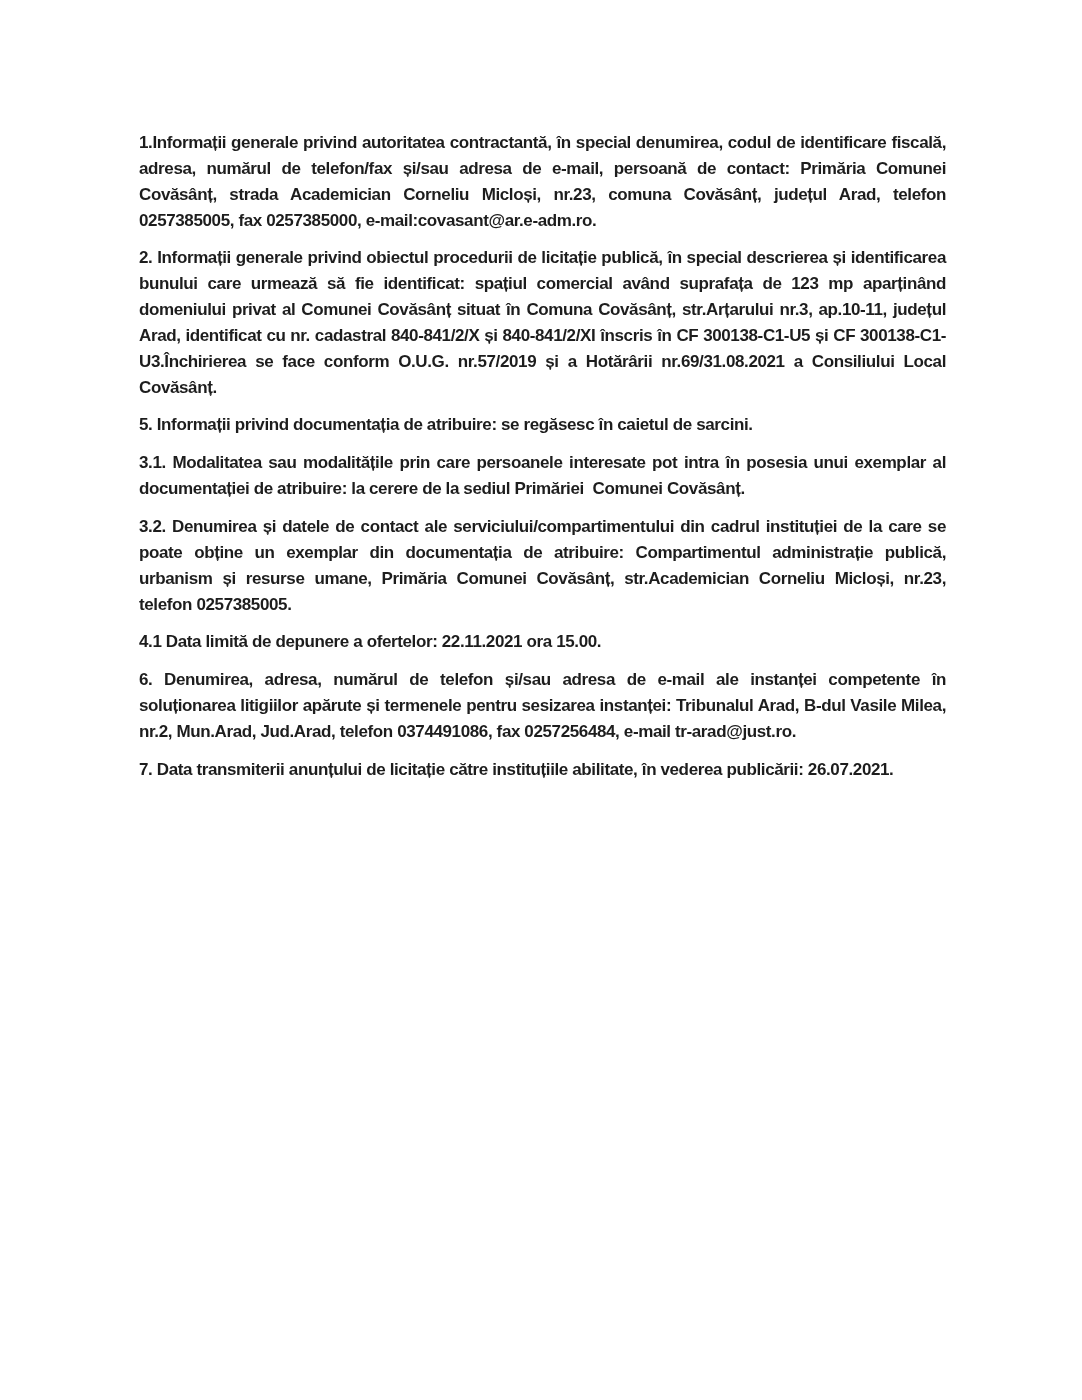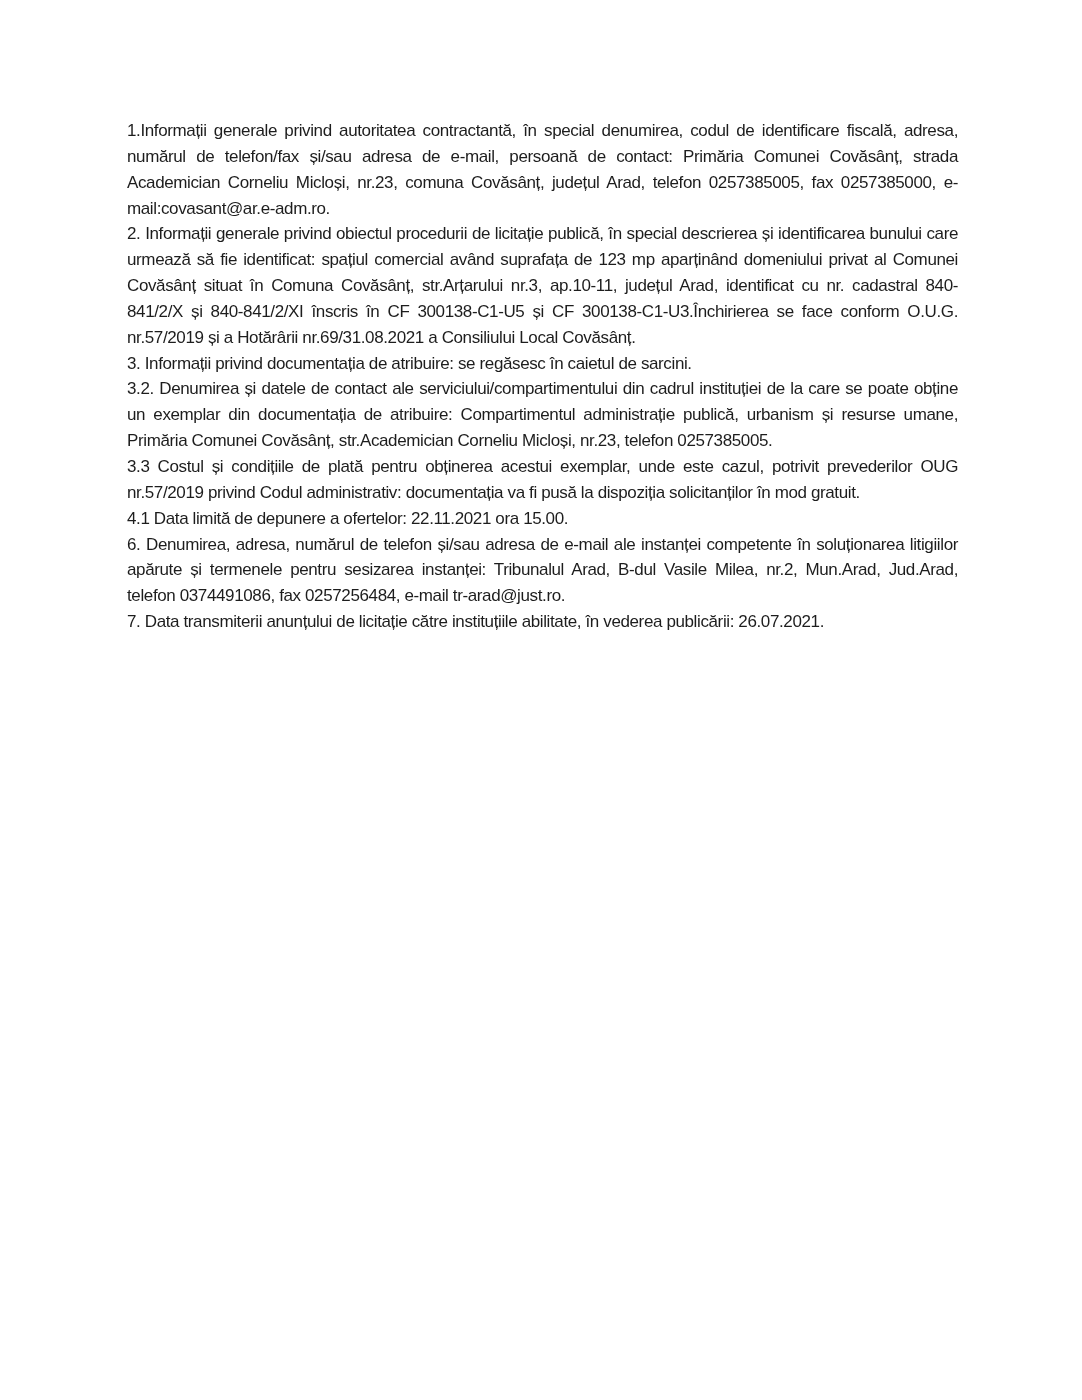"1.Informații generale privind" .doc-content p { font-weight: none -> bold; margin: 0 -> 12px }
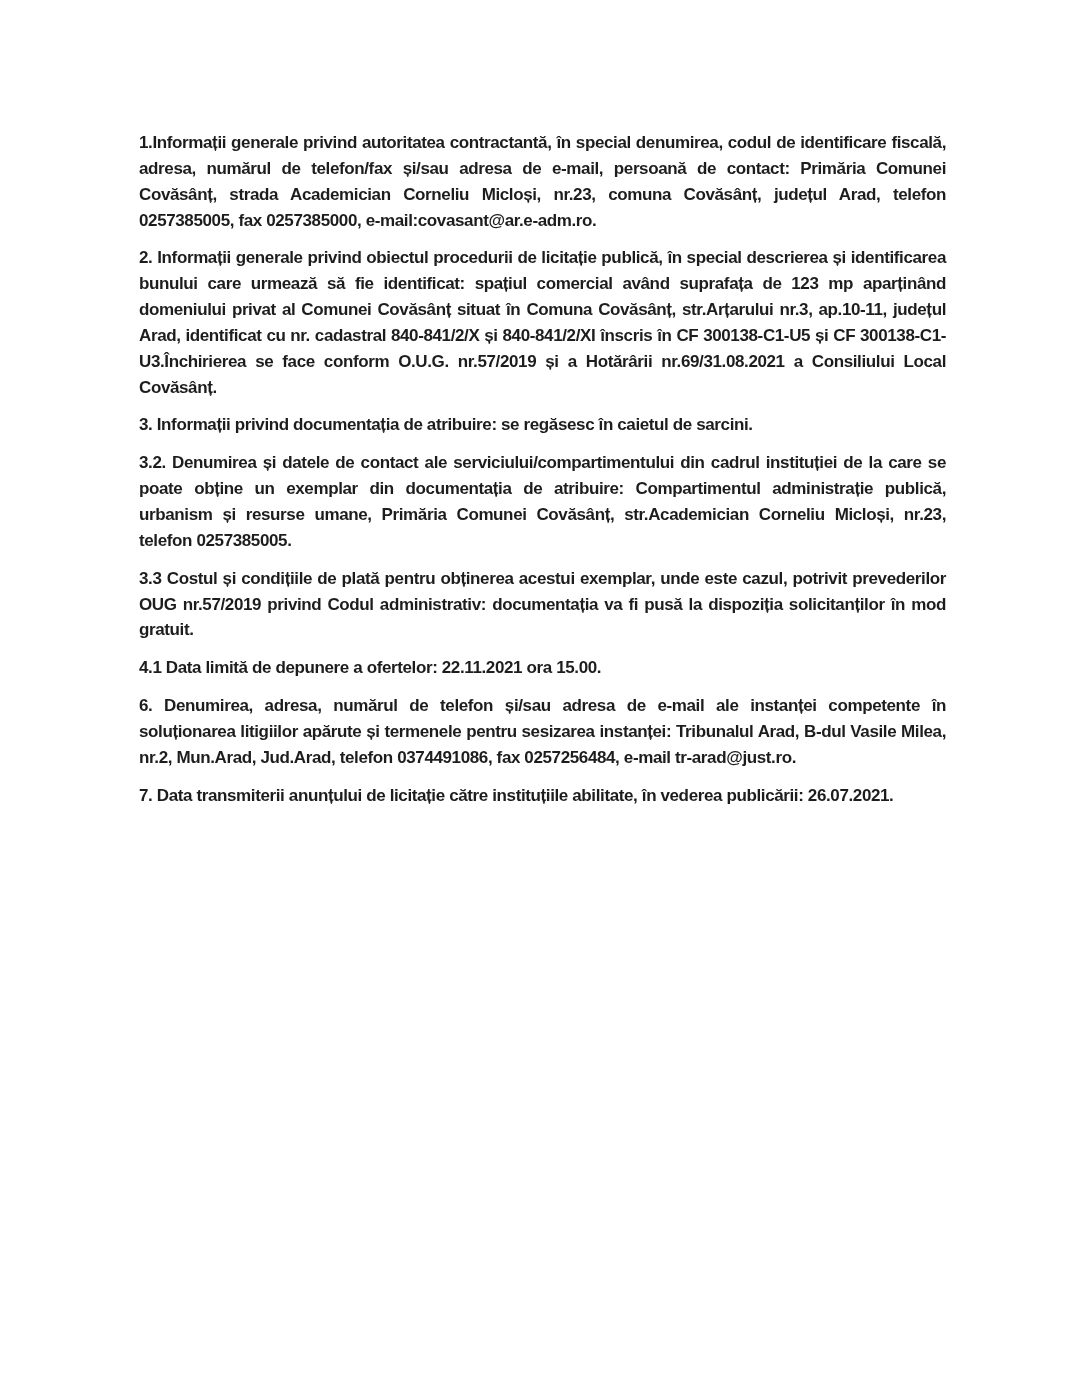"3. Informații privind documentația de" p { text: 3 -> 5 }
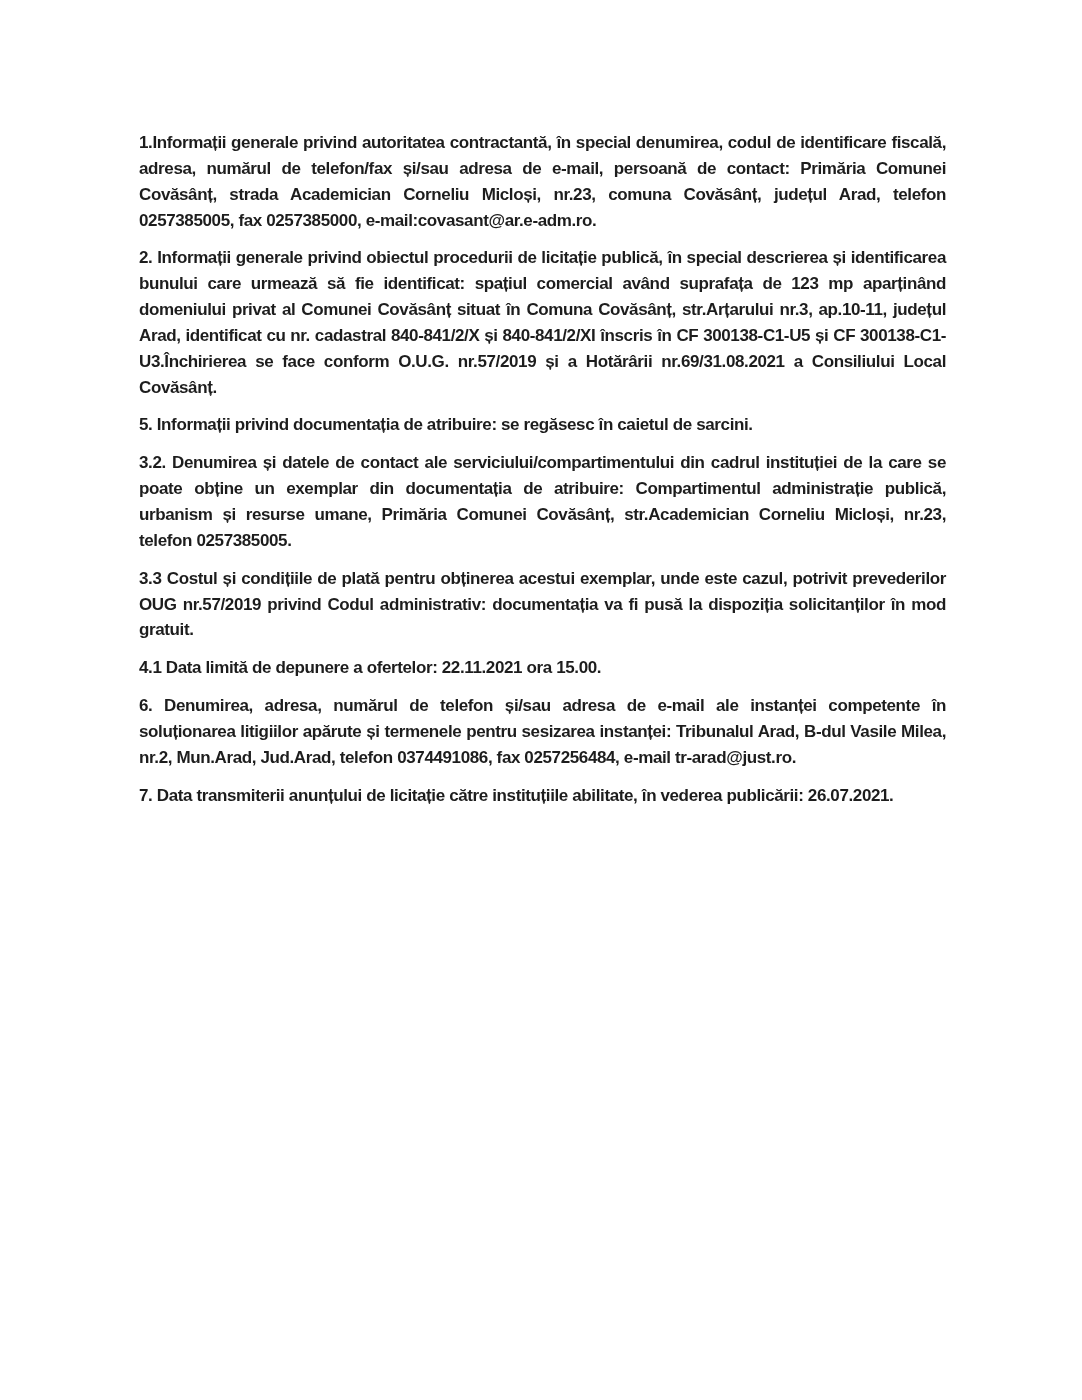"3.1. Modalitatea sau modalitățile prin" p { html: none -> <p>3.1. Modalitatea sau modalitățile prin care persoanele interesate pot intra în posesia unui exemplar al documentației de atribuire: la cerere de la sediul Primăriei&nbsp; Comunei Covăsânț.</p> }
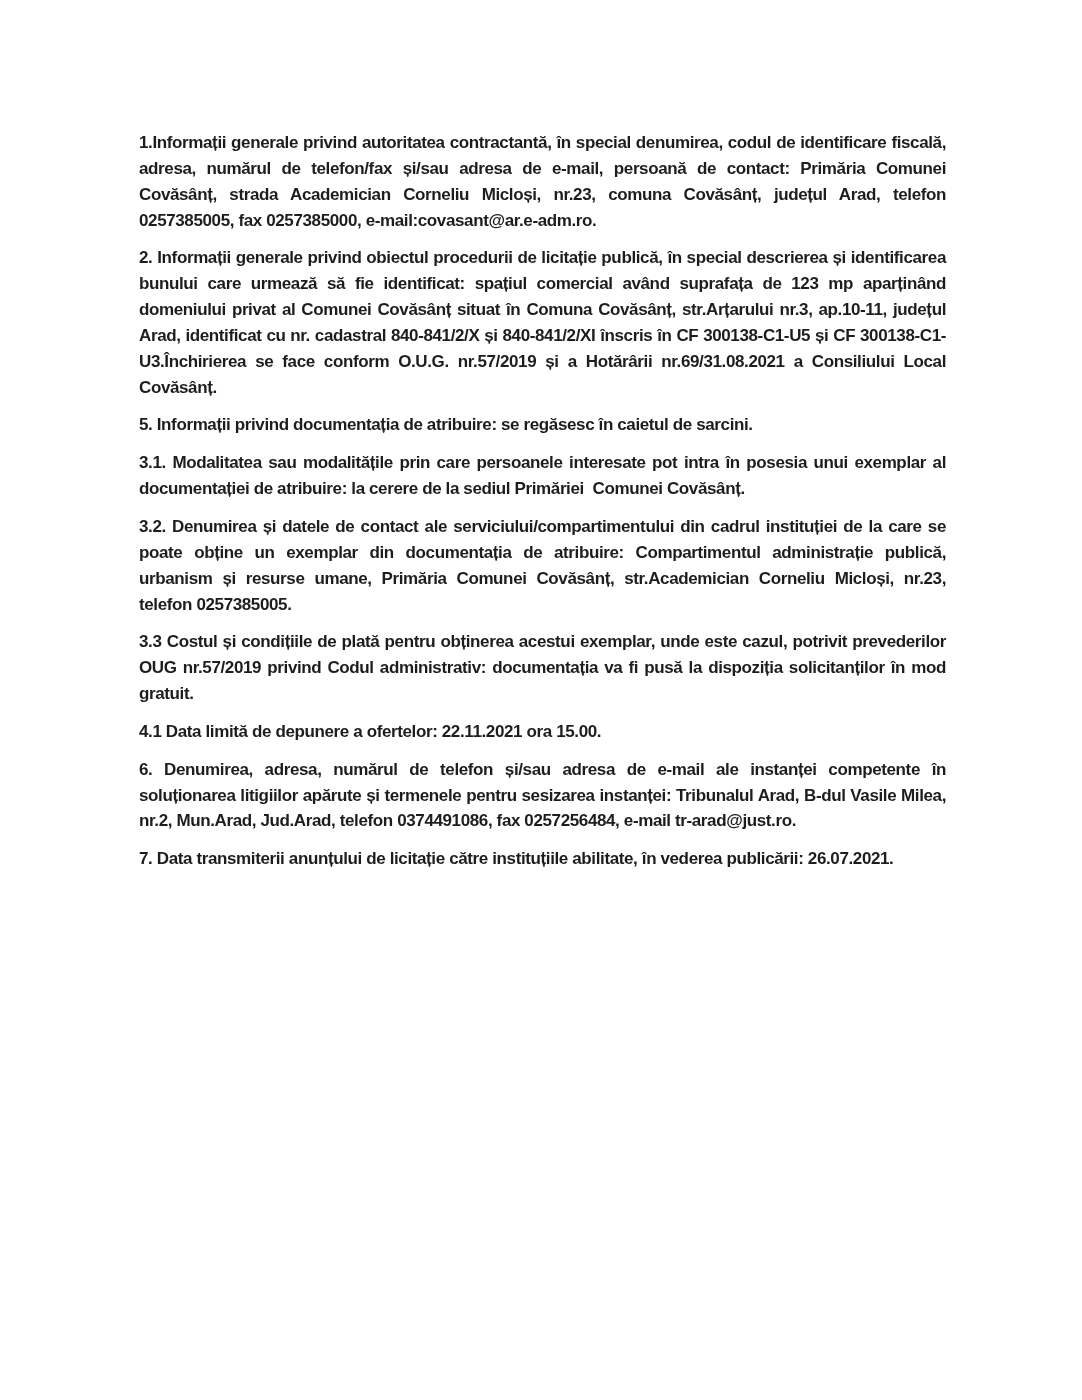"3.3 Costul și condițiile de" p { html: <p>3.3 Costul și condițiile de plată pentru obținerea acestui exemplar, unde este cazul, potrivit prevederilor OUG nr.57/2019 privind Codul administrativ: documentația va fi pusă la dispoziția solicitanților în mod gratuit.</p> -> none }
